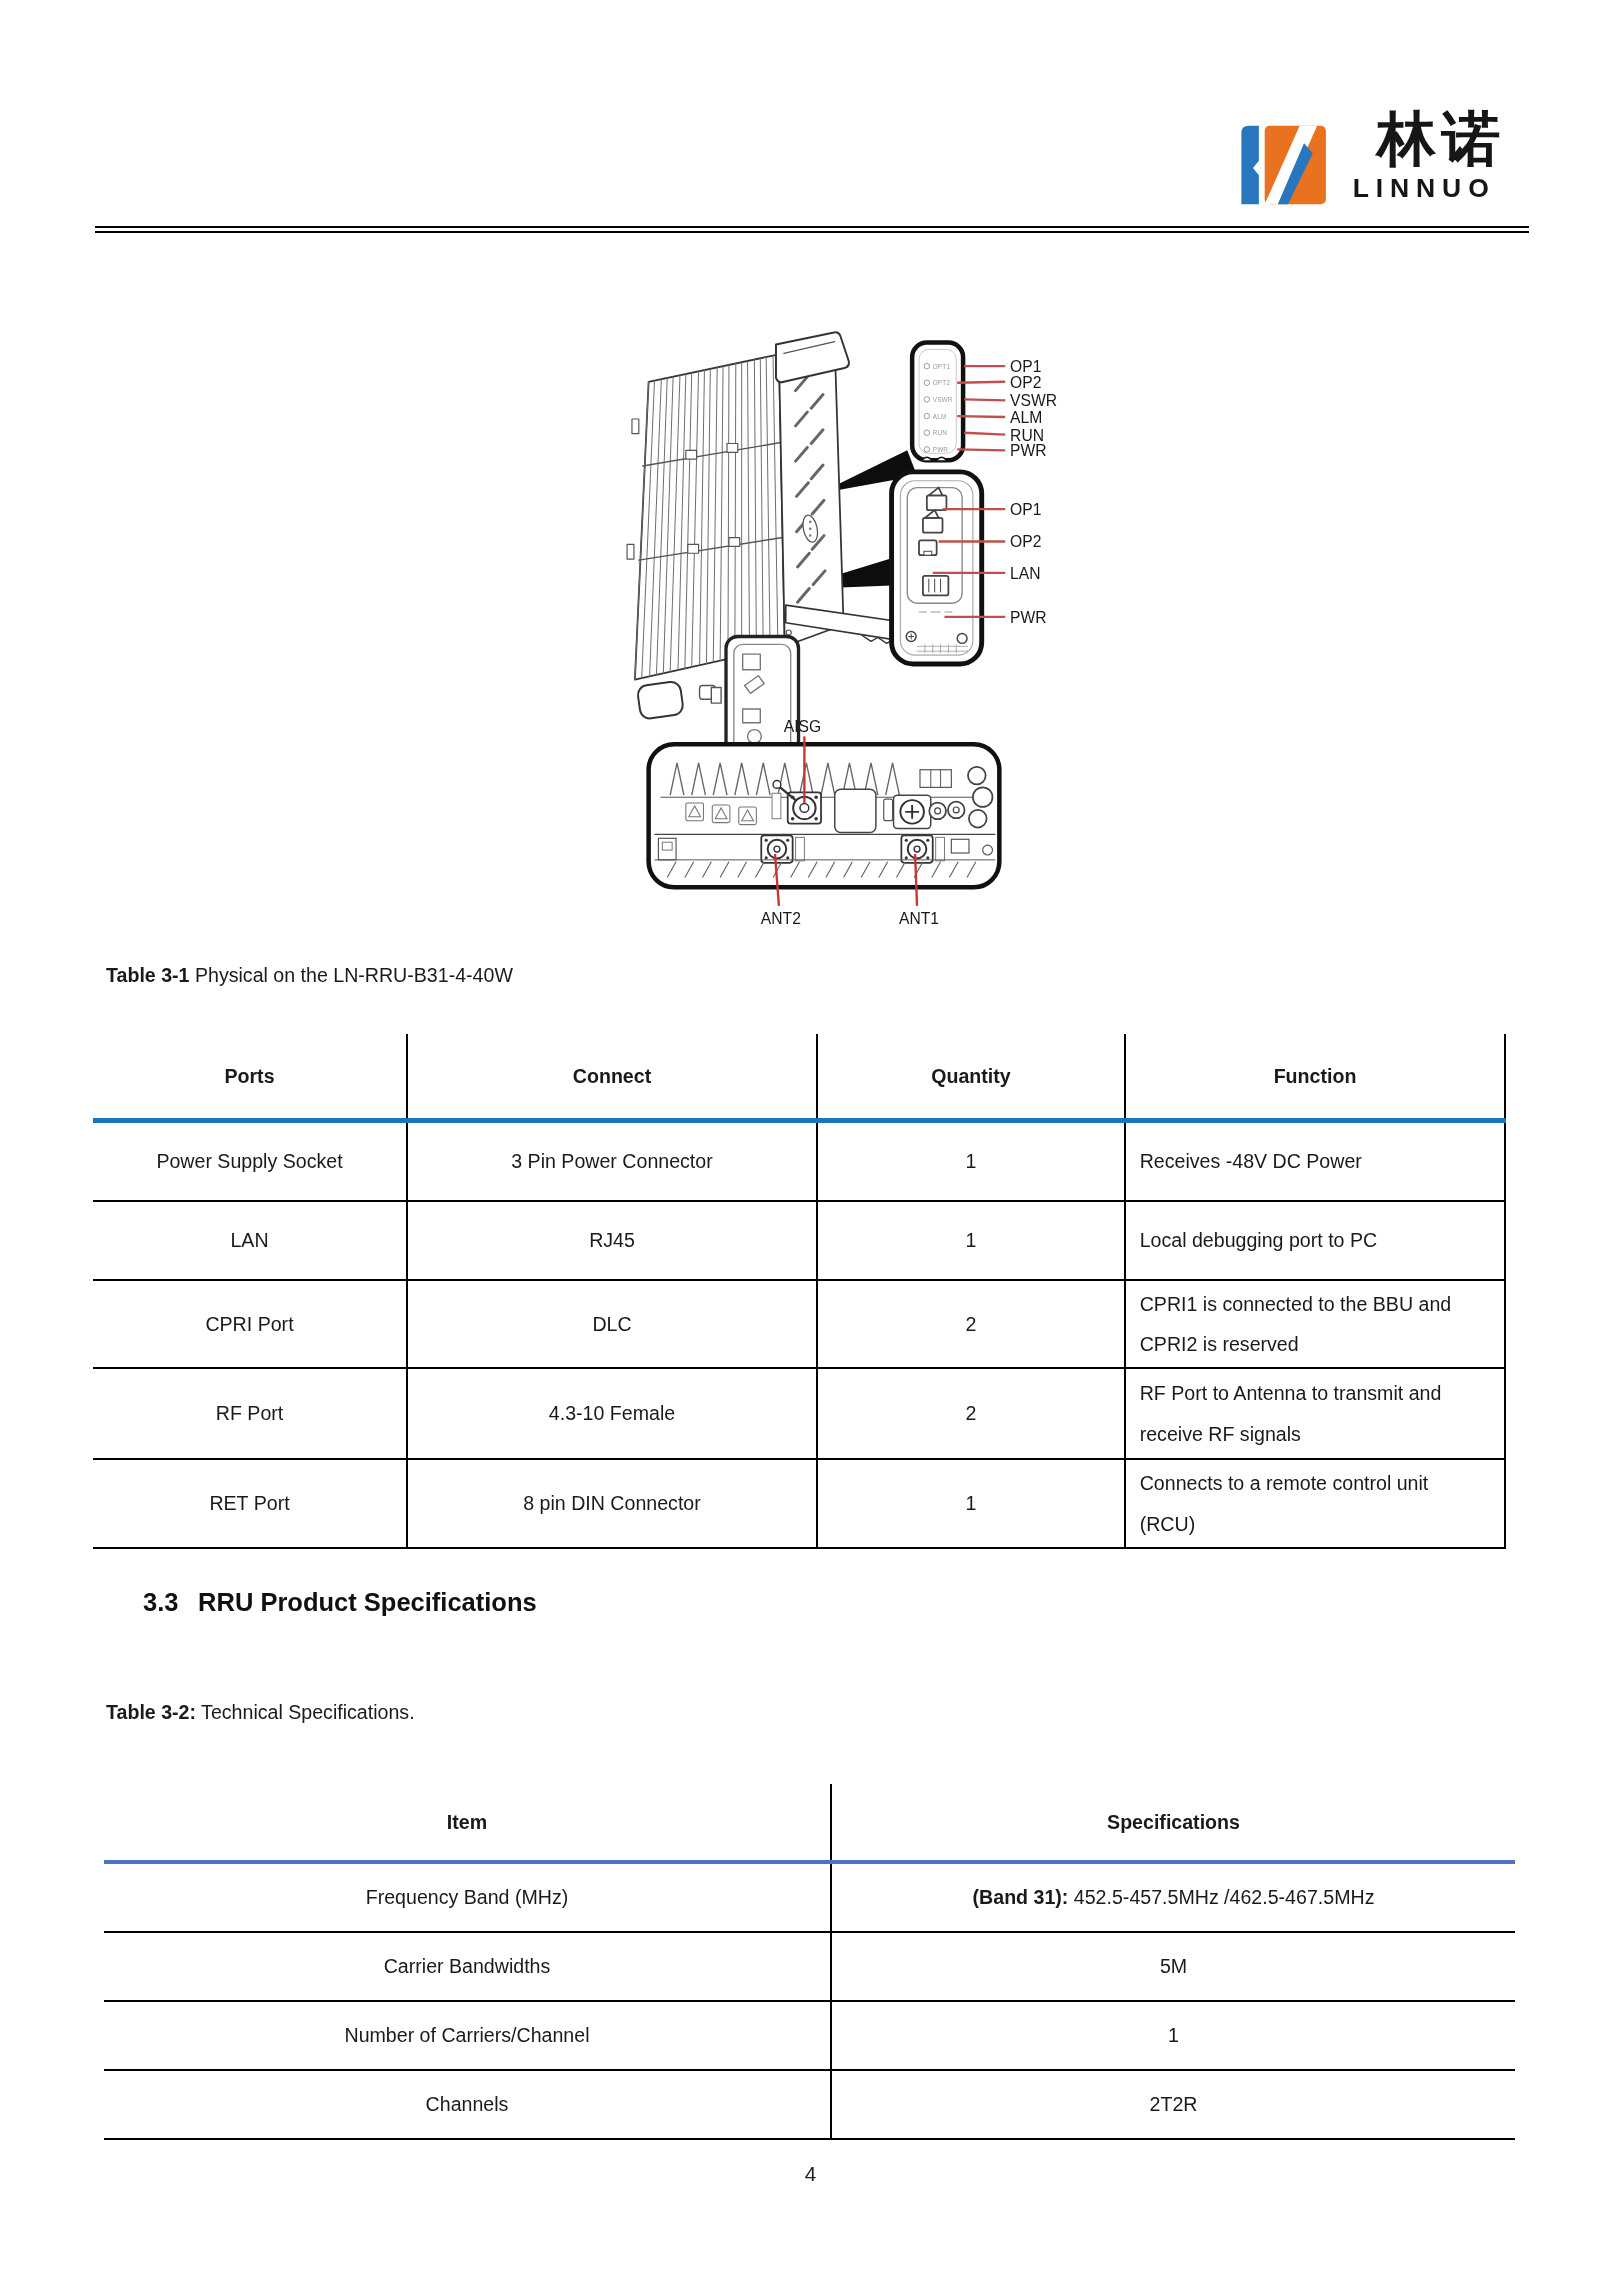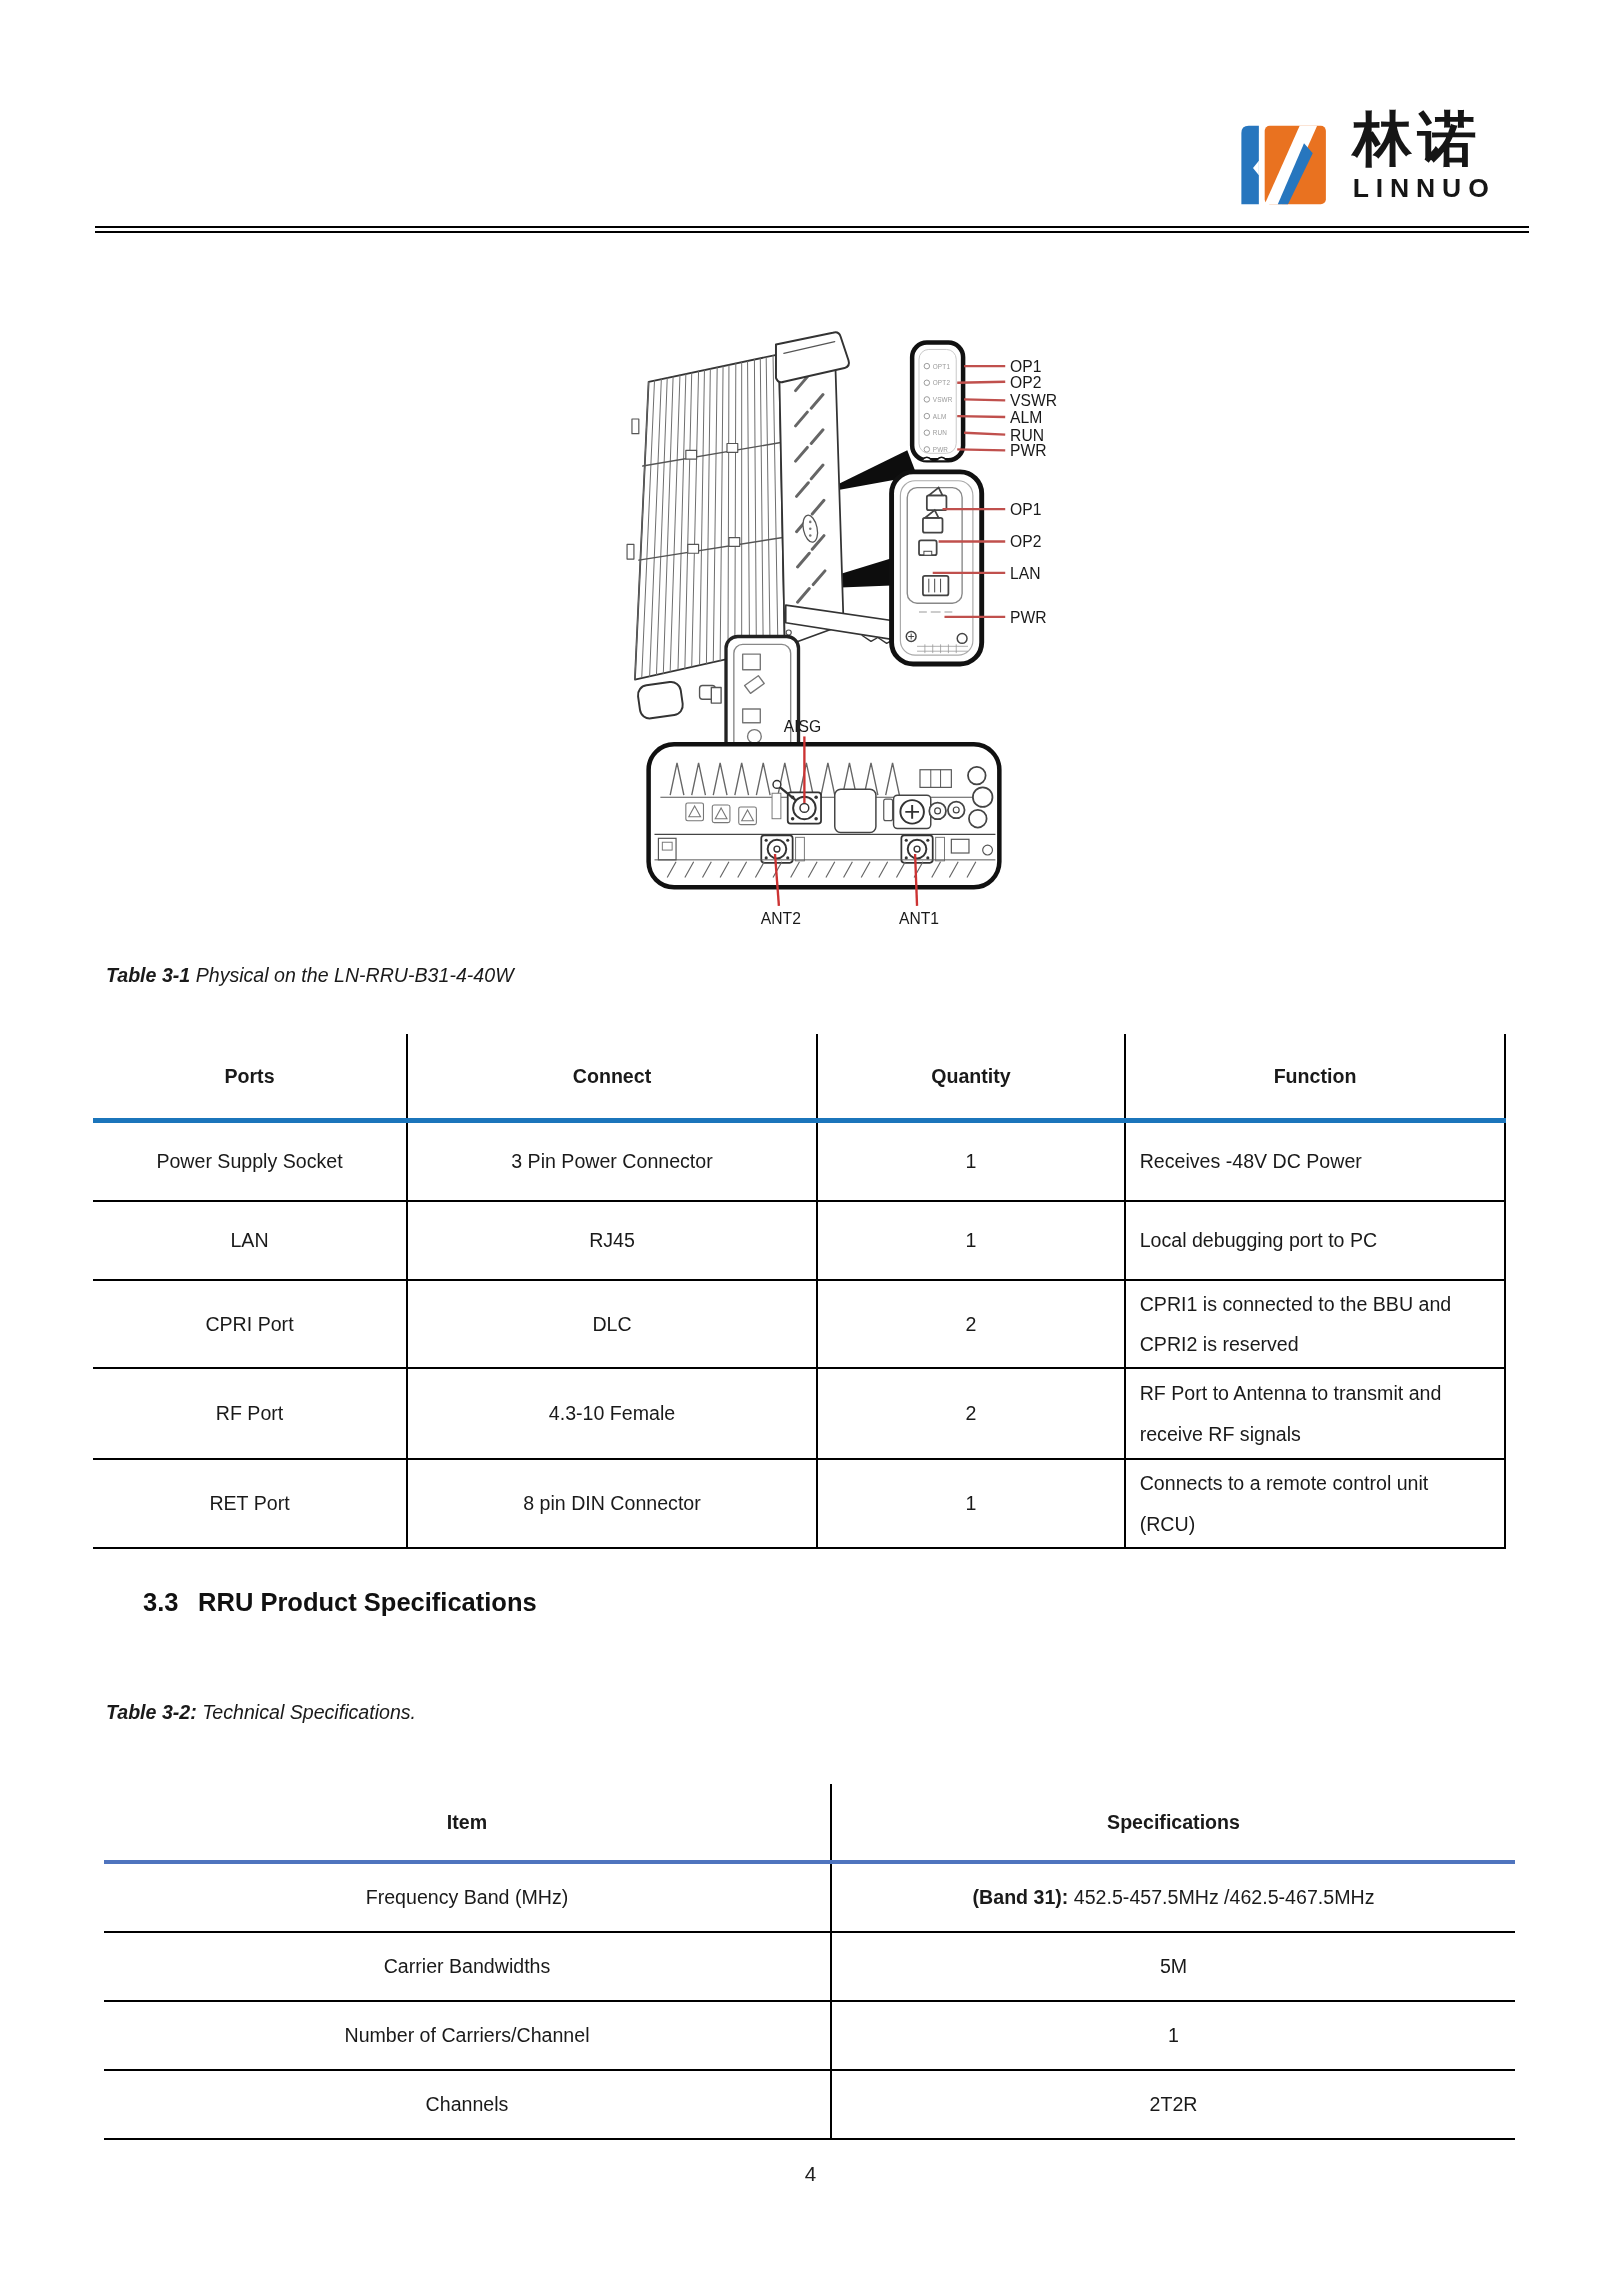"林诺" .logo-cn { margin-left: none -> 24px }
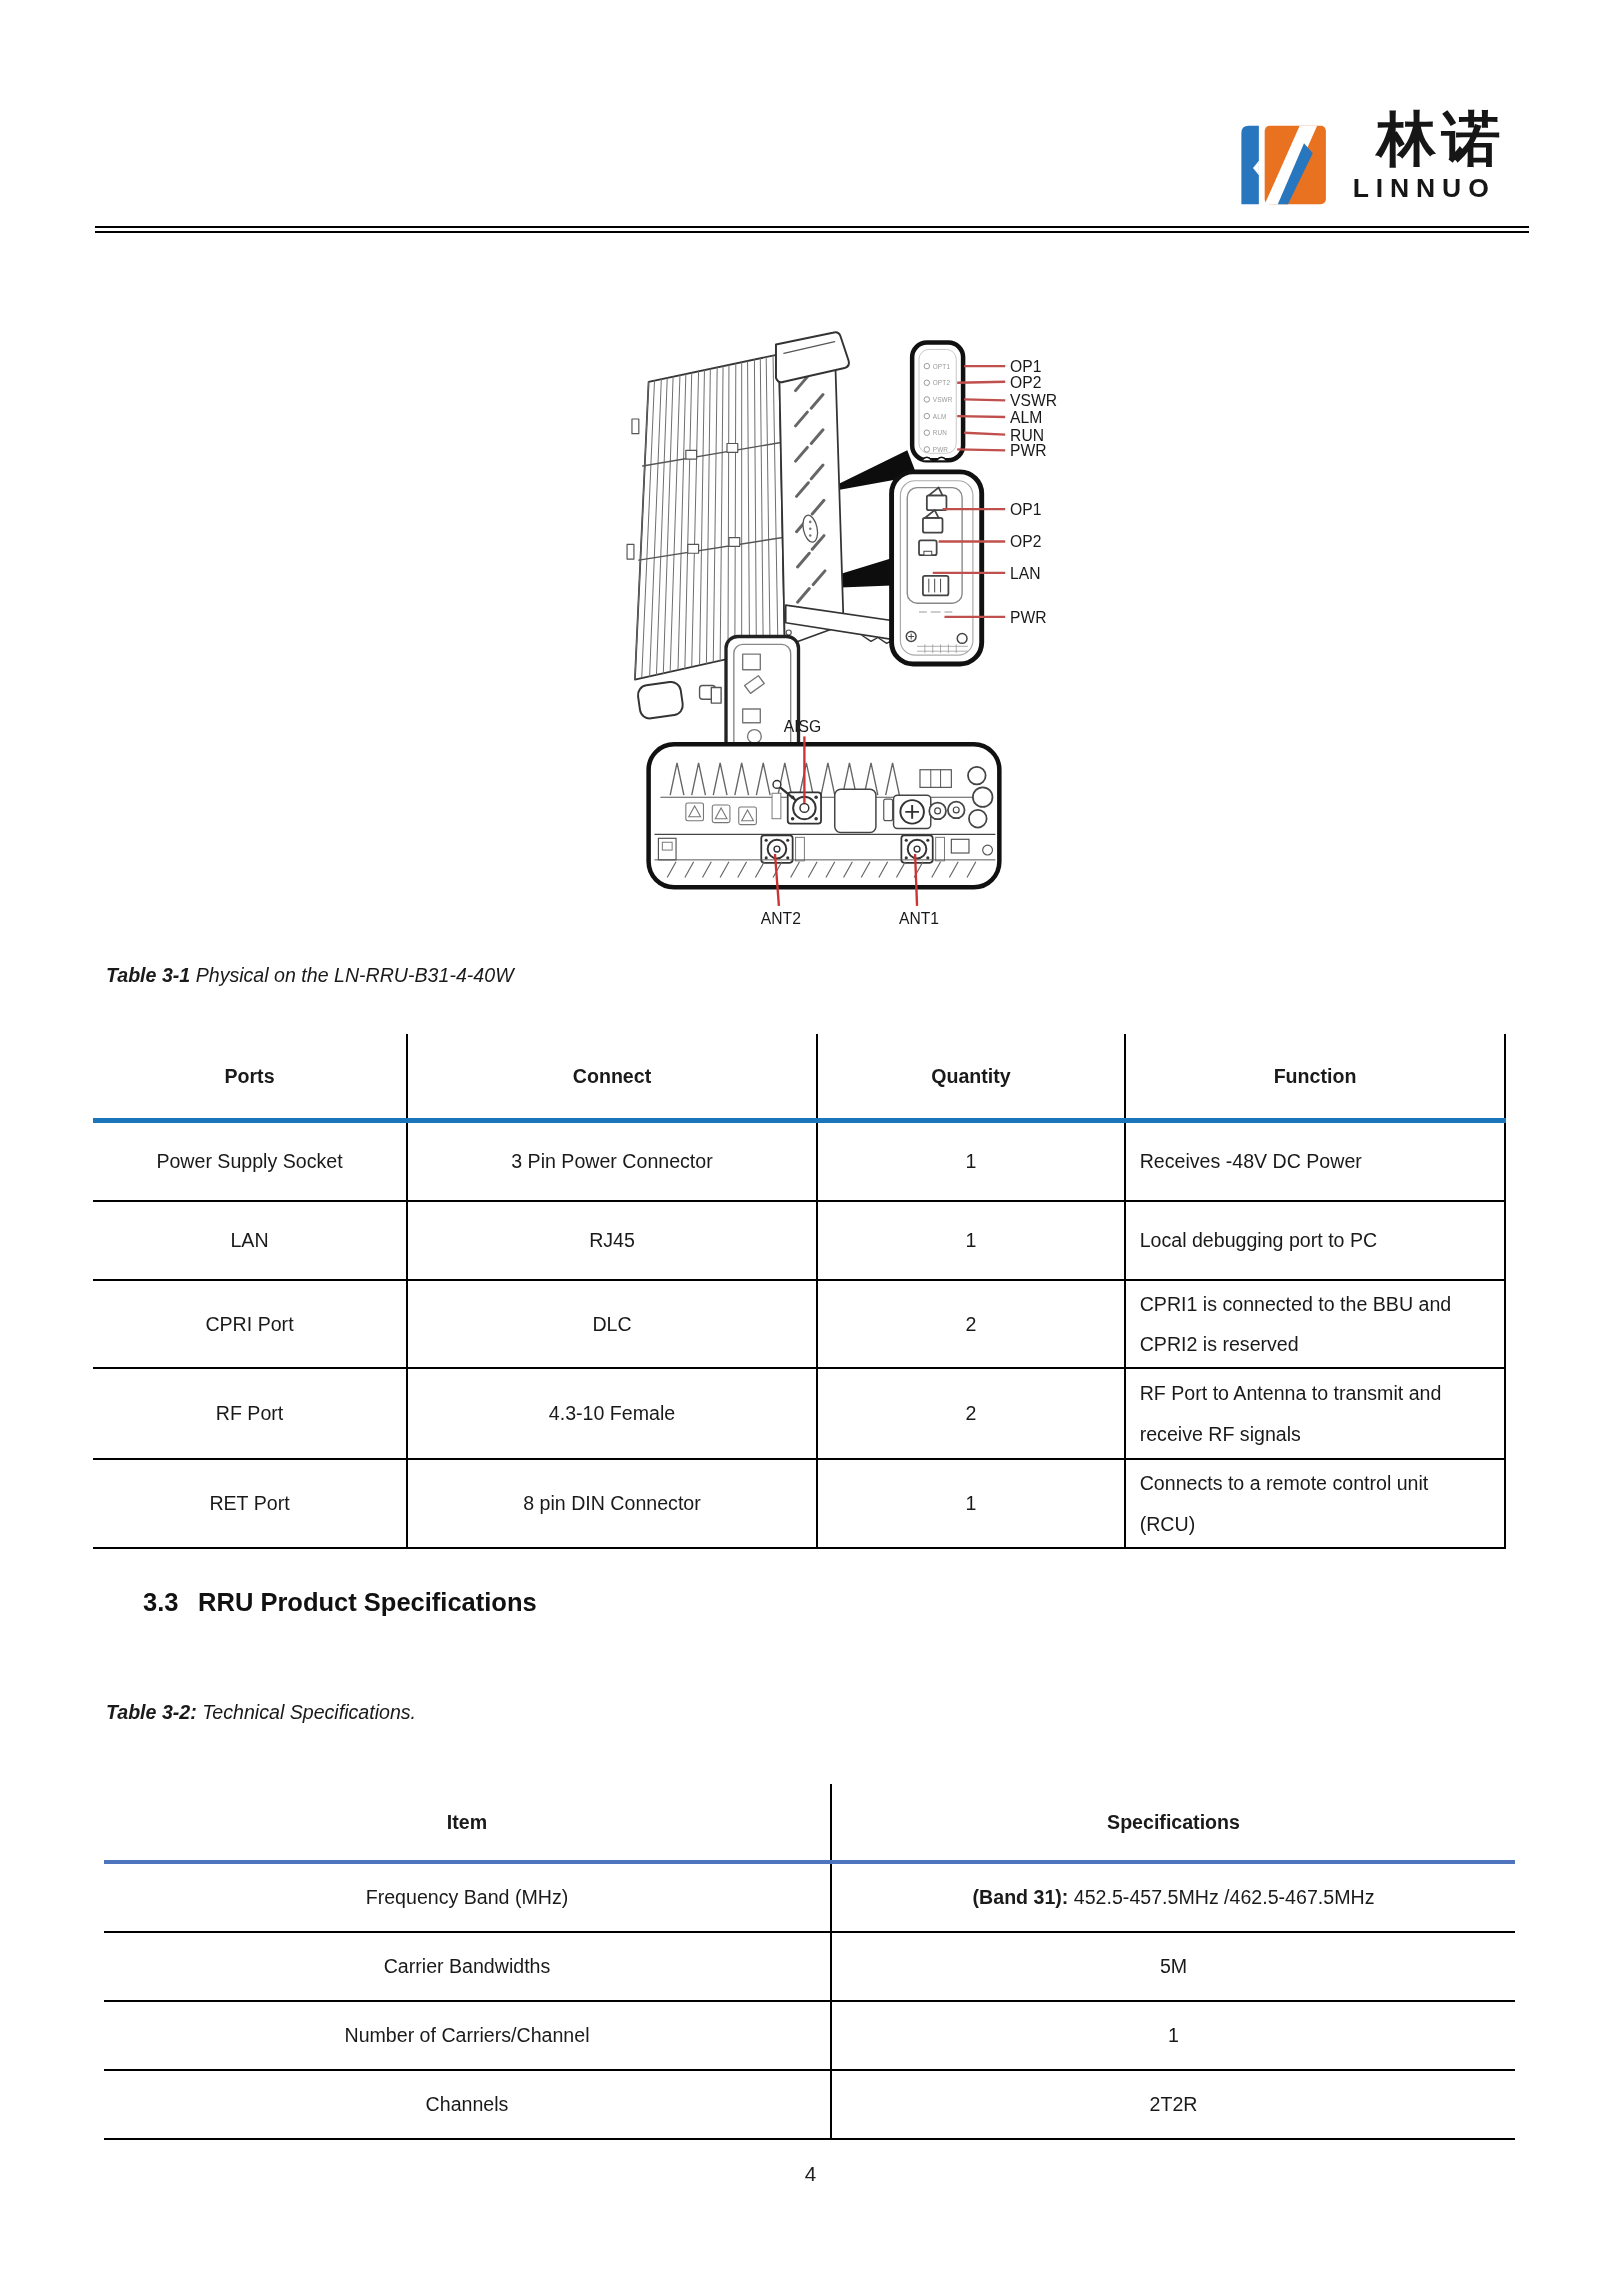"Table 3-1 Physical on the" .caption { font-style: italic -> none }
